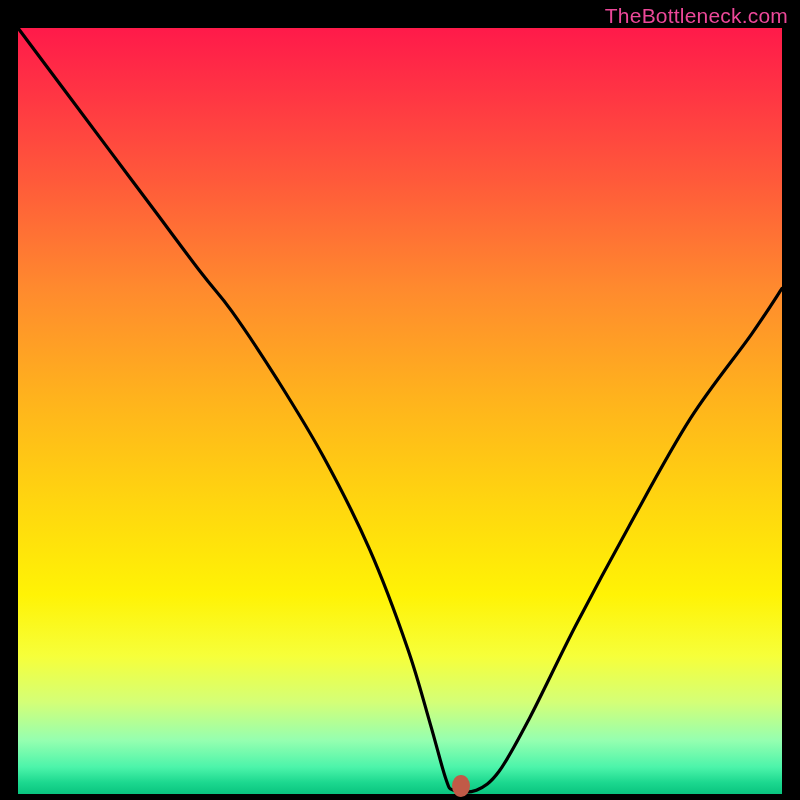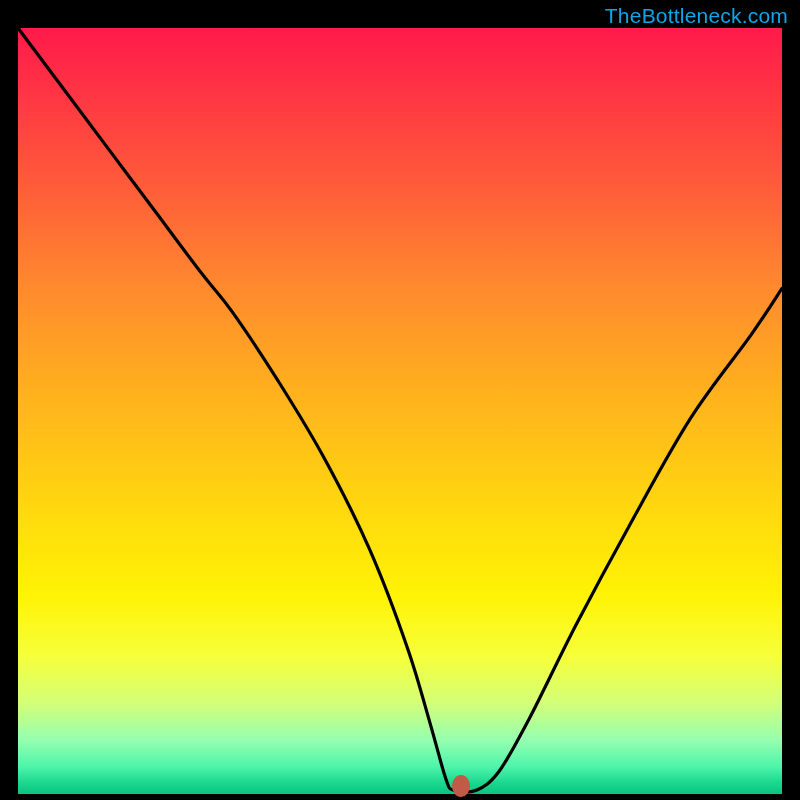"TheBottleneck.com" .watermark { color: #0ea5e9 -> #ec4899 }
